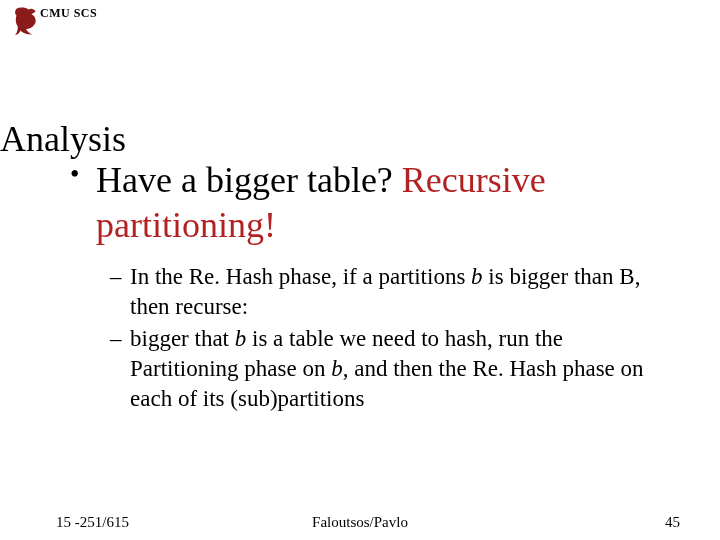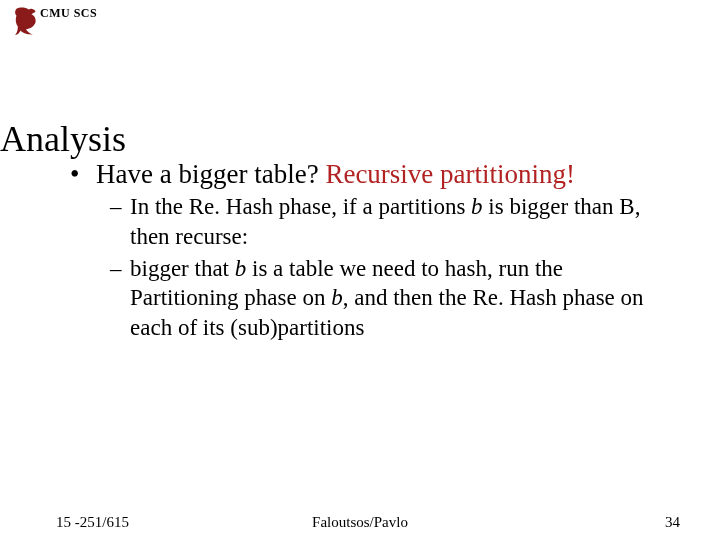"Have a bigger table? Recursive" .bullet1 { font-size: 27px -> 36px; margin-bottom: none -> 14px }
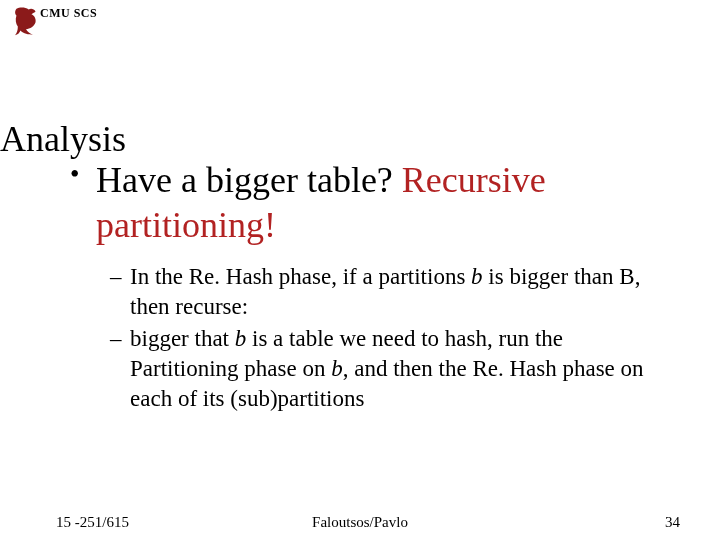"34" div.footer-right { text: 34 -> 45 }
